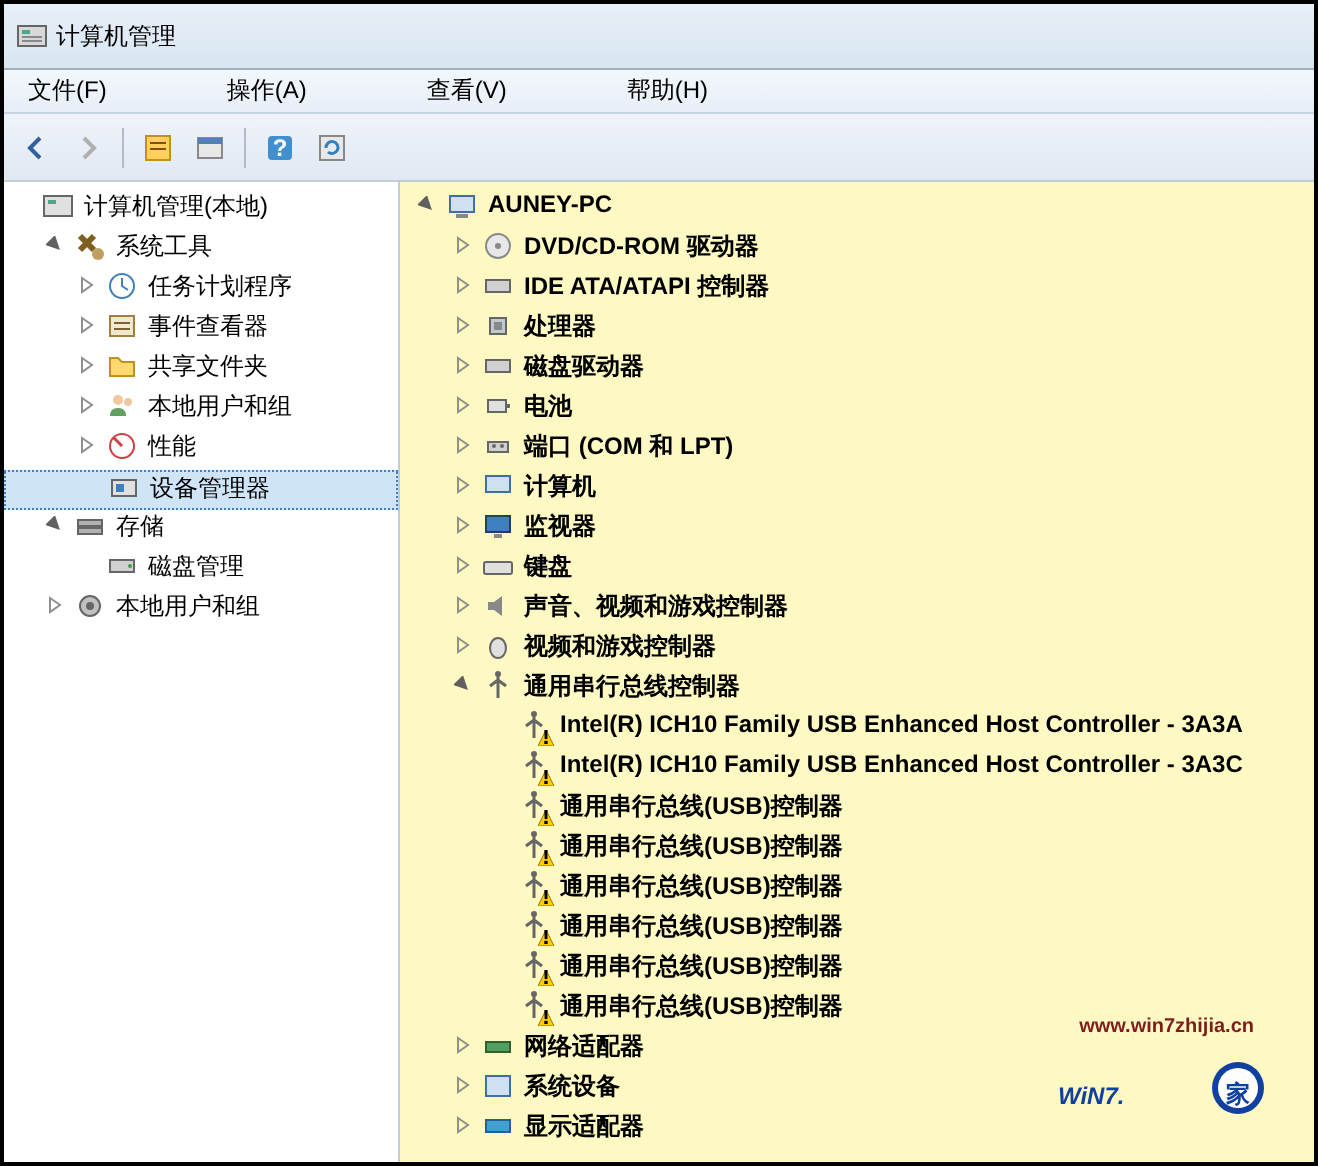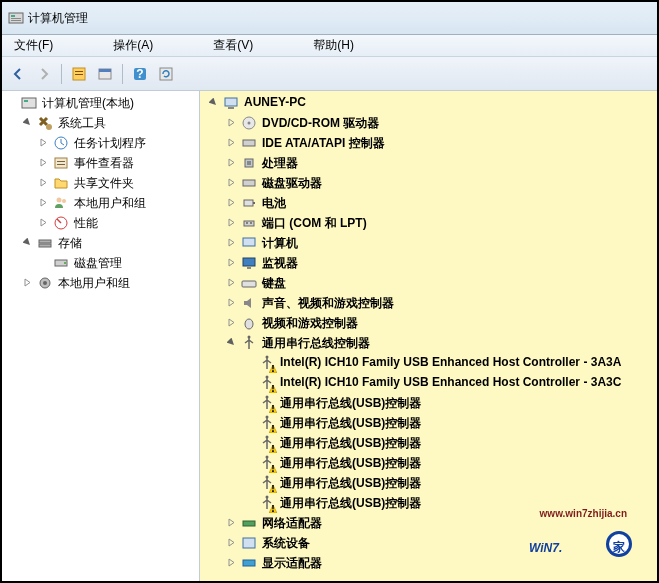"设备管理器" div.tree-node { html: none -> <div> <span></span> <span> <svg> <rect></rect> <rect></rect> </svg> </span> <span>设备管理器</span> </div> }
